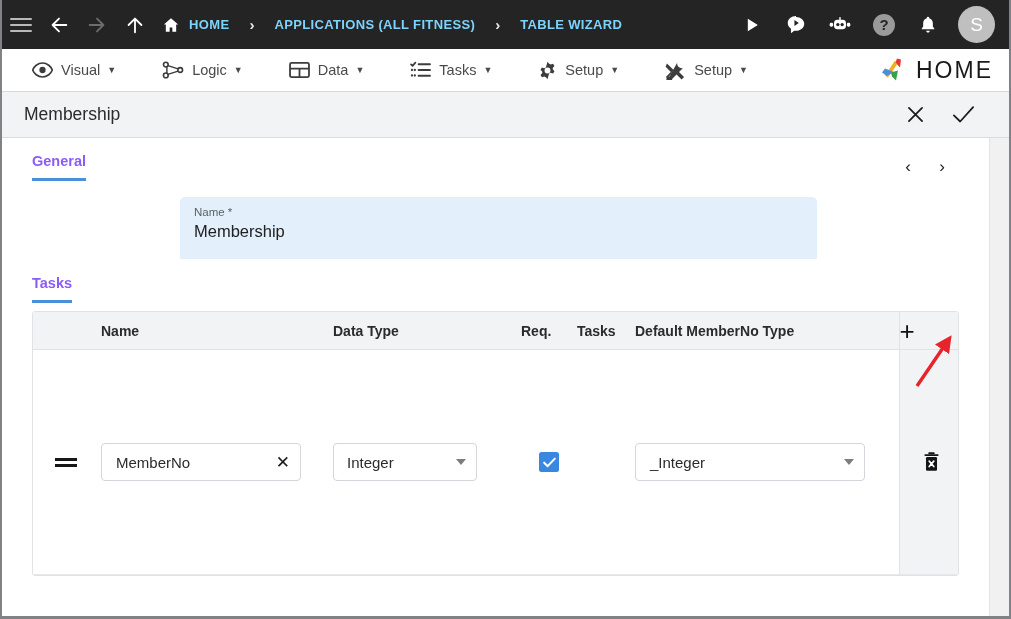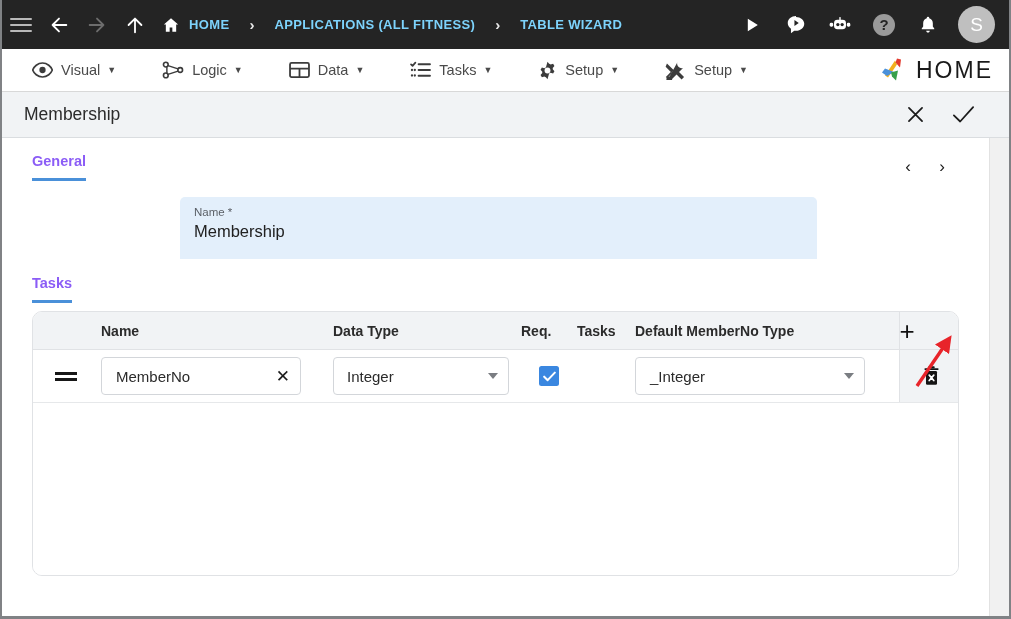"Name" .table-box { border-radius: 10px -> 3px; flex-direction: column -> row }
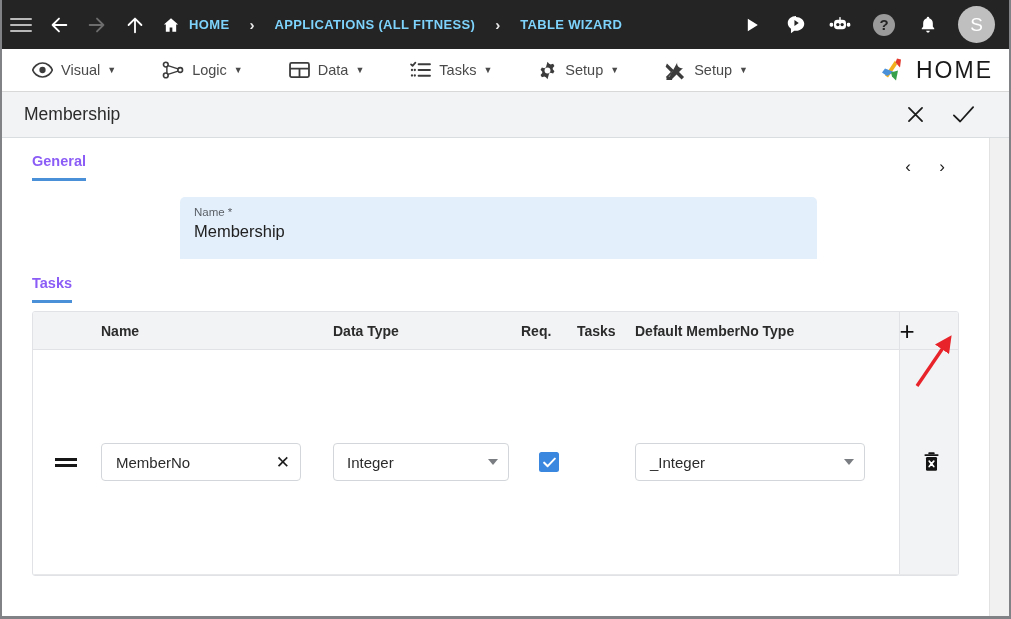"Integer" .select.sel-type { width: 176px -> 144px }
